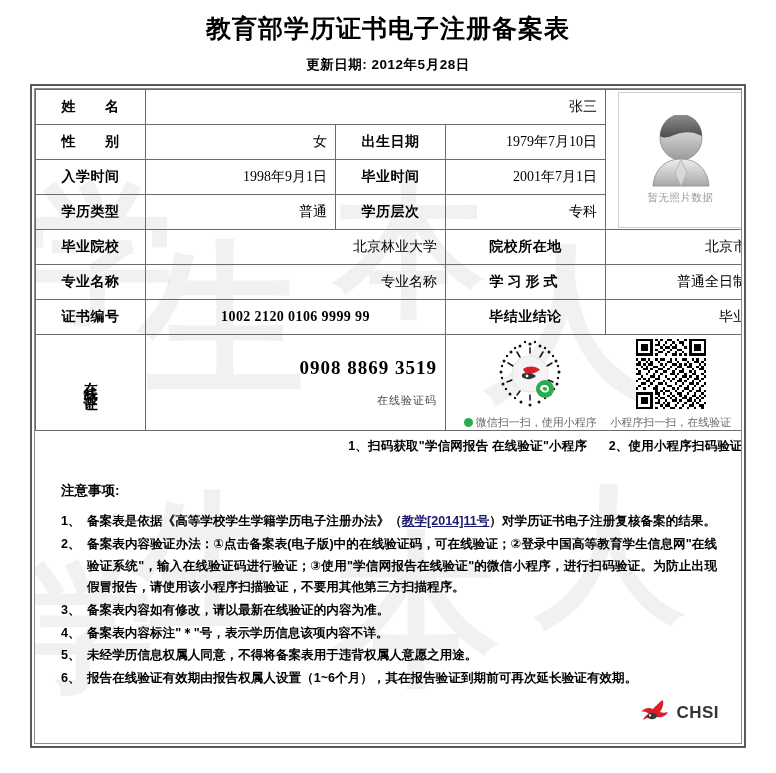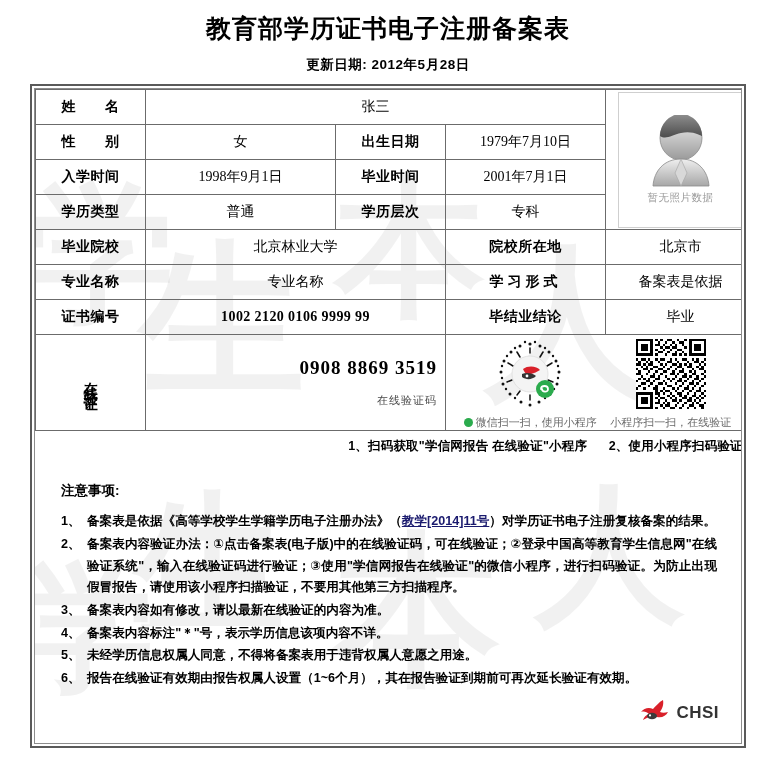"张三" td.val { text-align: center -> right }
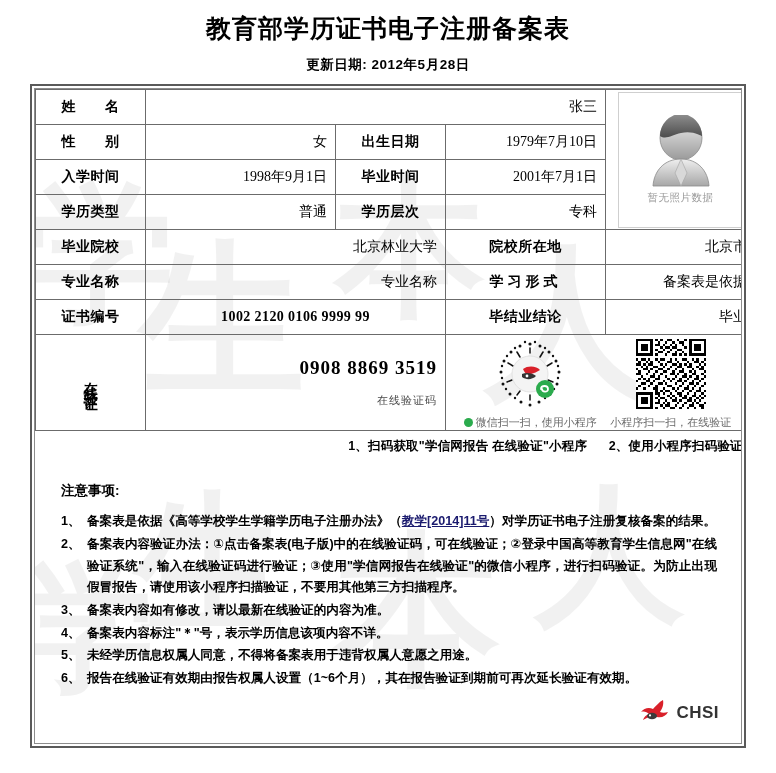"备案表是依据" td.val { text: 备案表是依据 -> 普通全日制 }
